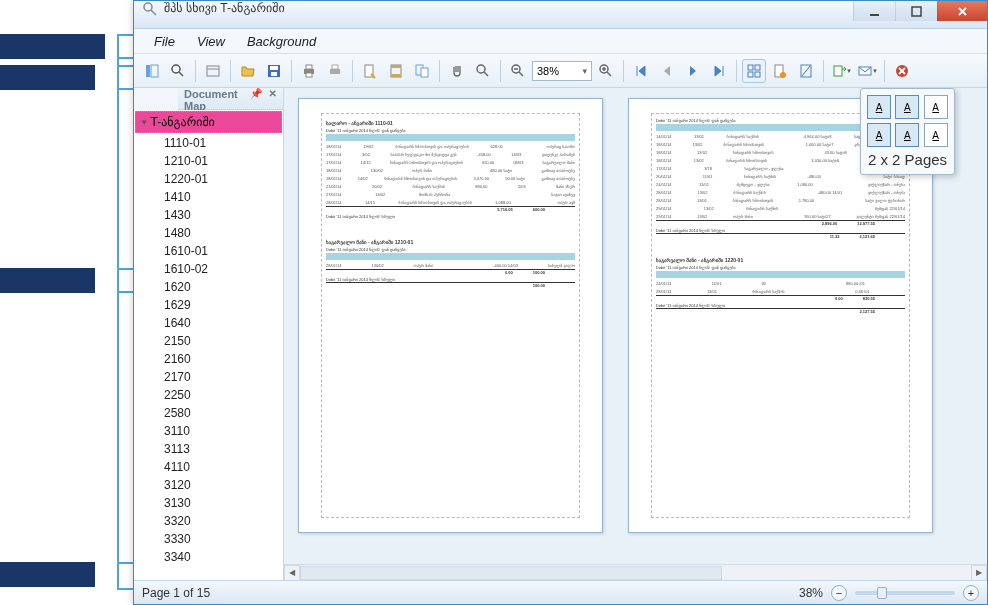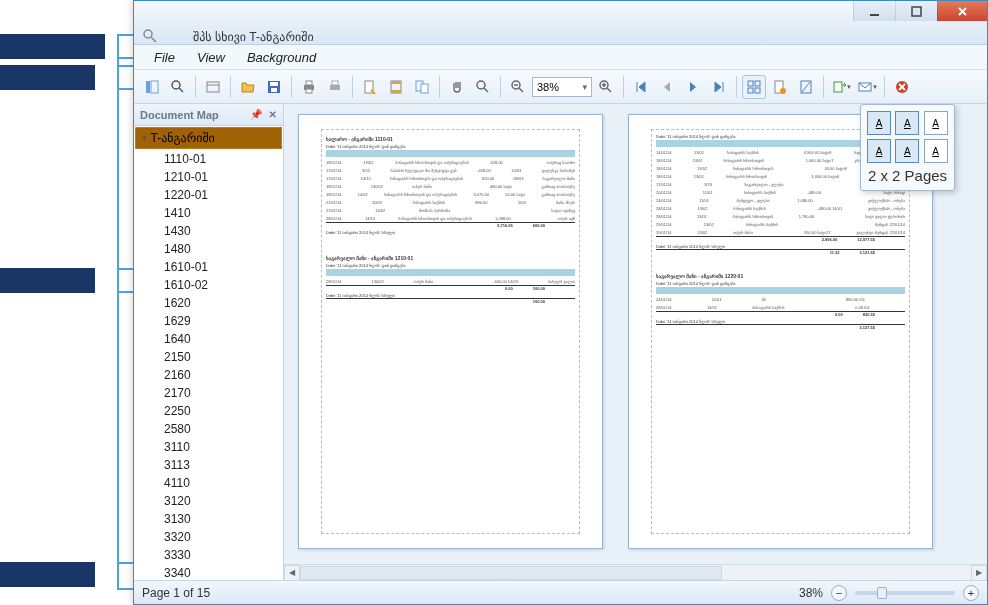"შპს სხივი T-ანგარიში" .titlebar { align-items: flex-end -> flex-start; gap: 29px -> none; height: 44px -> 28px }
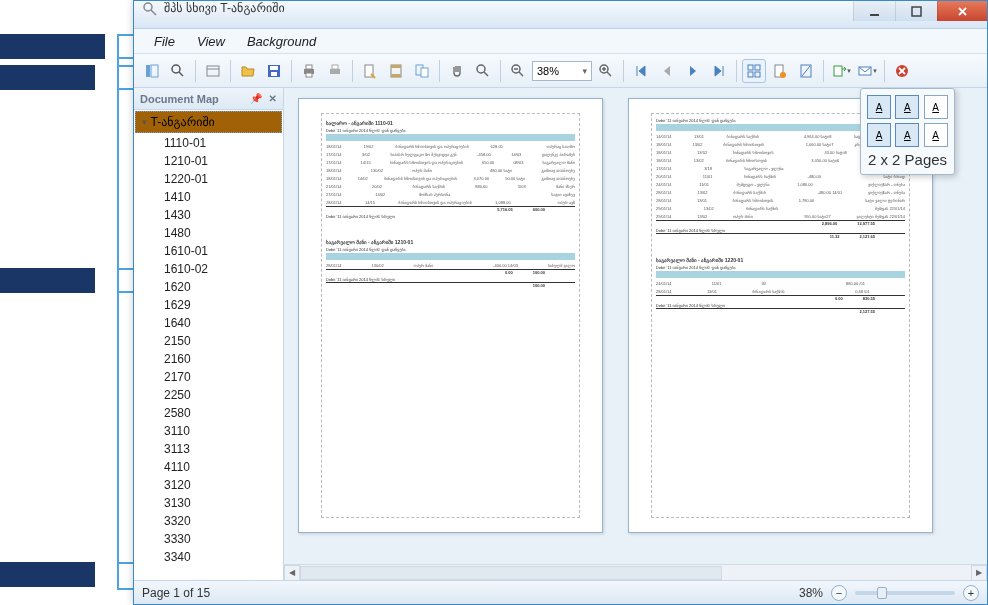"Document Map" .docmap-header { align-items: center -> none; margin-left: none -> 44px }
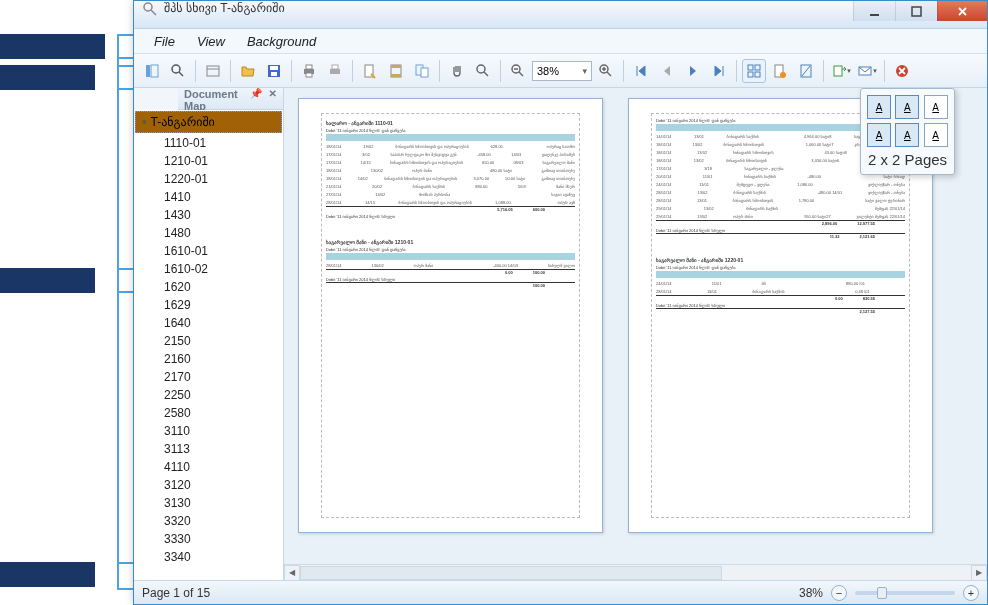"T-ანგარიში" .tree-root { background: #a16207 -> #ec4899 }
